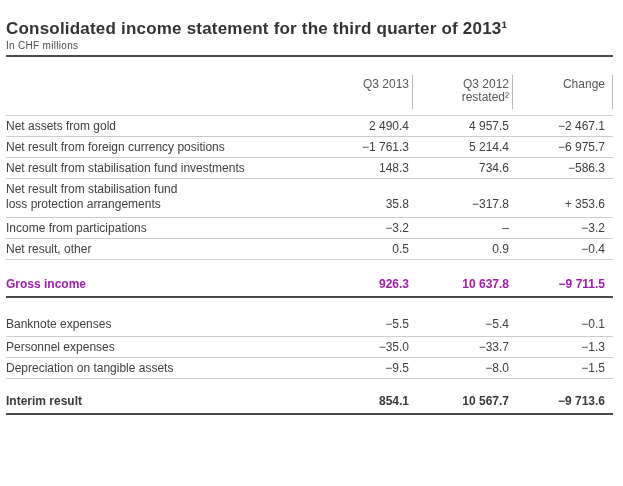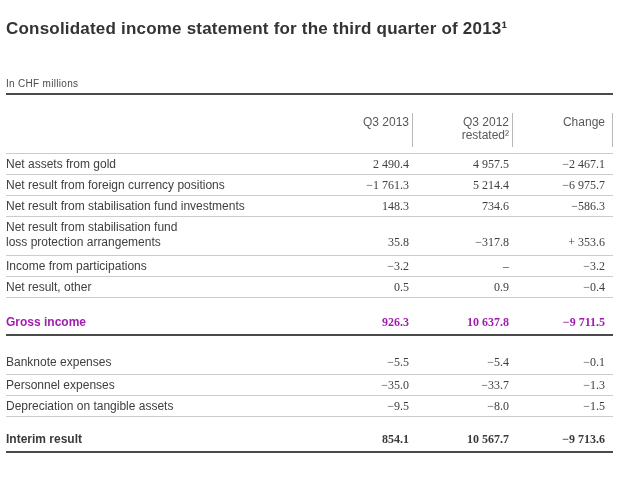"In CHF millions" .units { margin-top: 38px -> none }
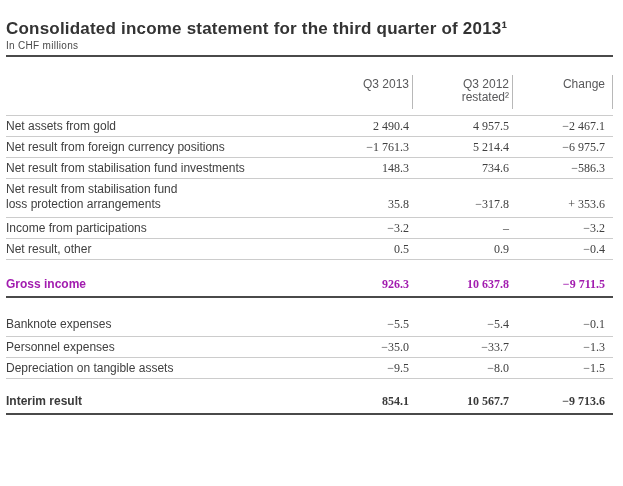"2 490.4" tbody td.num { font-family: Liberation Serif, serif -> none }
